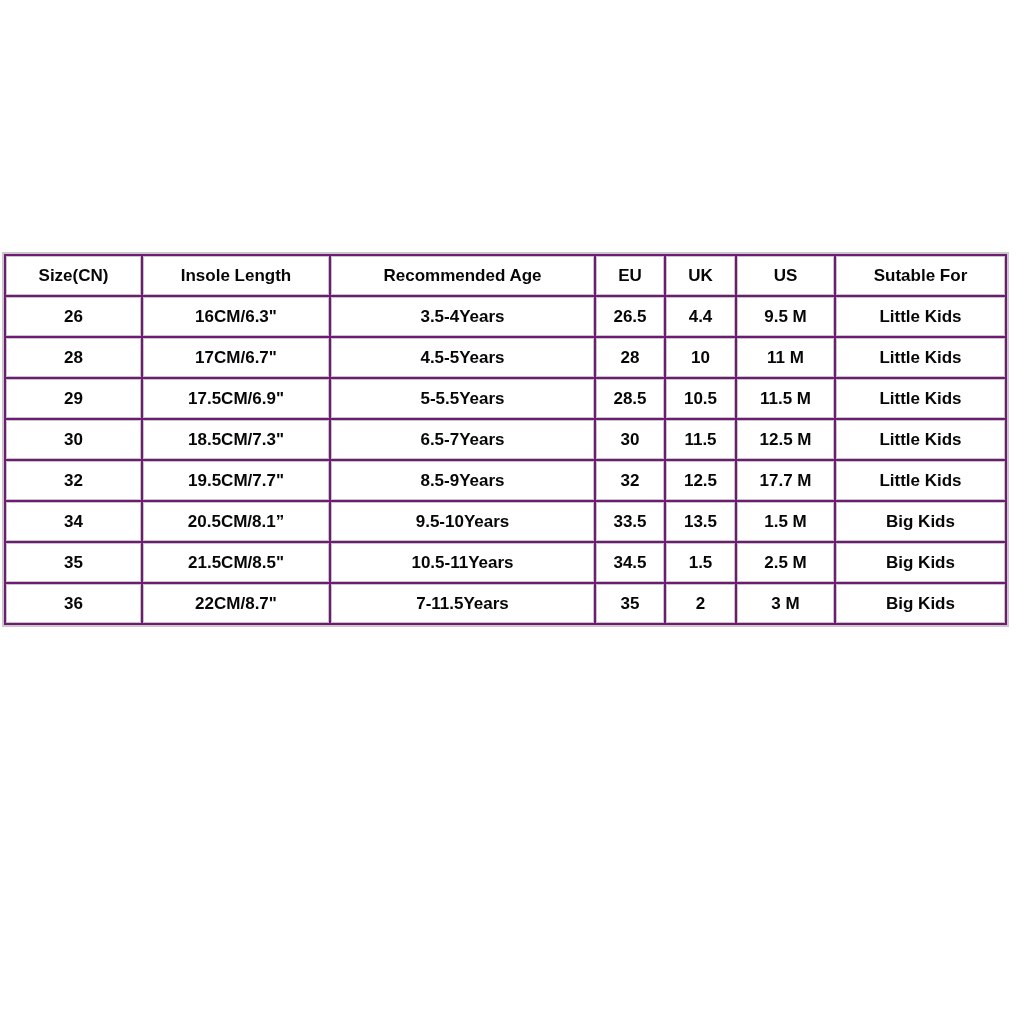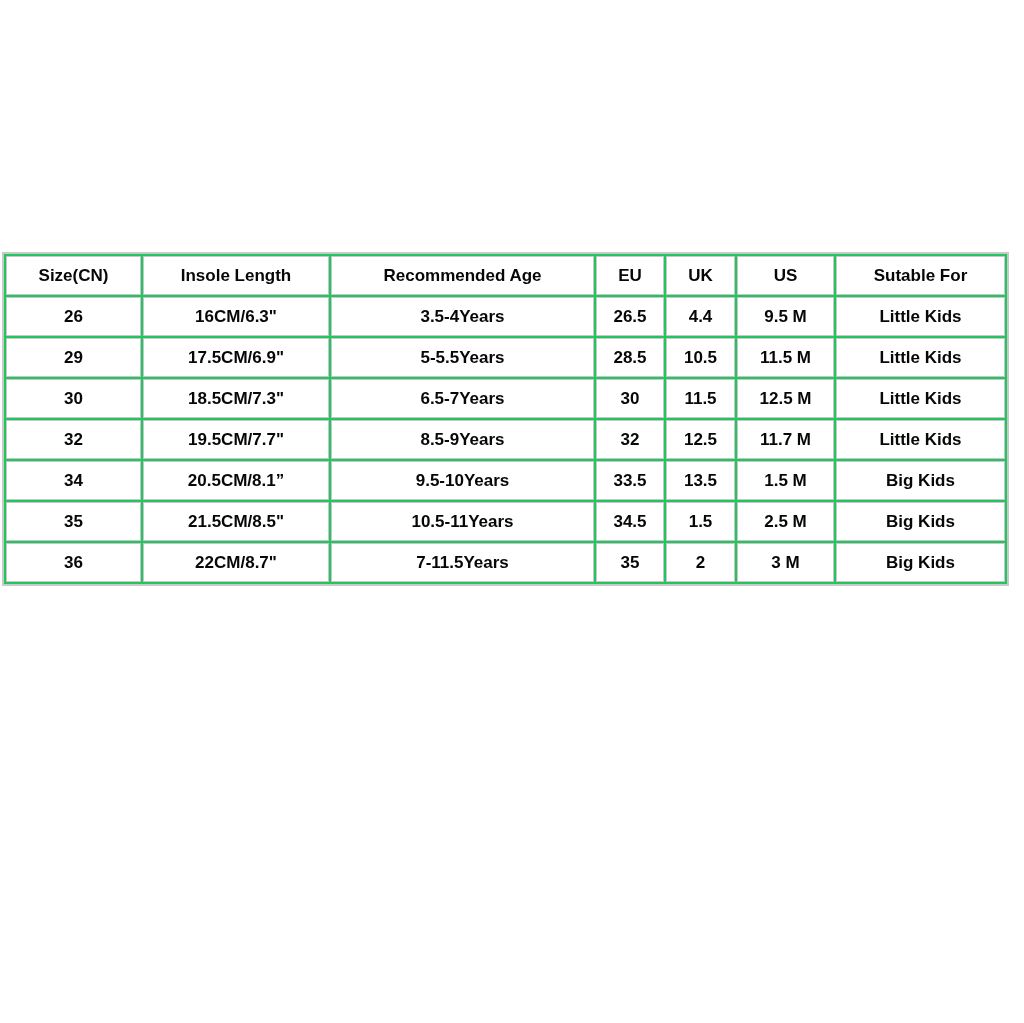"Size(CN)" table.size-chart { background: #22c55e -> #701a75 }
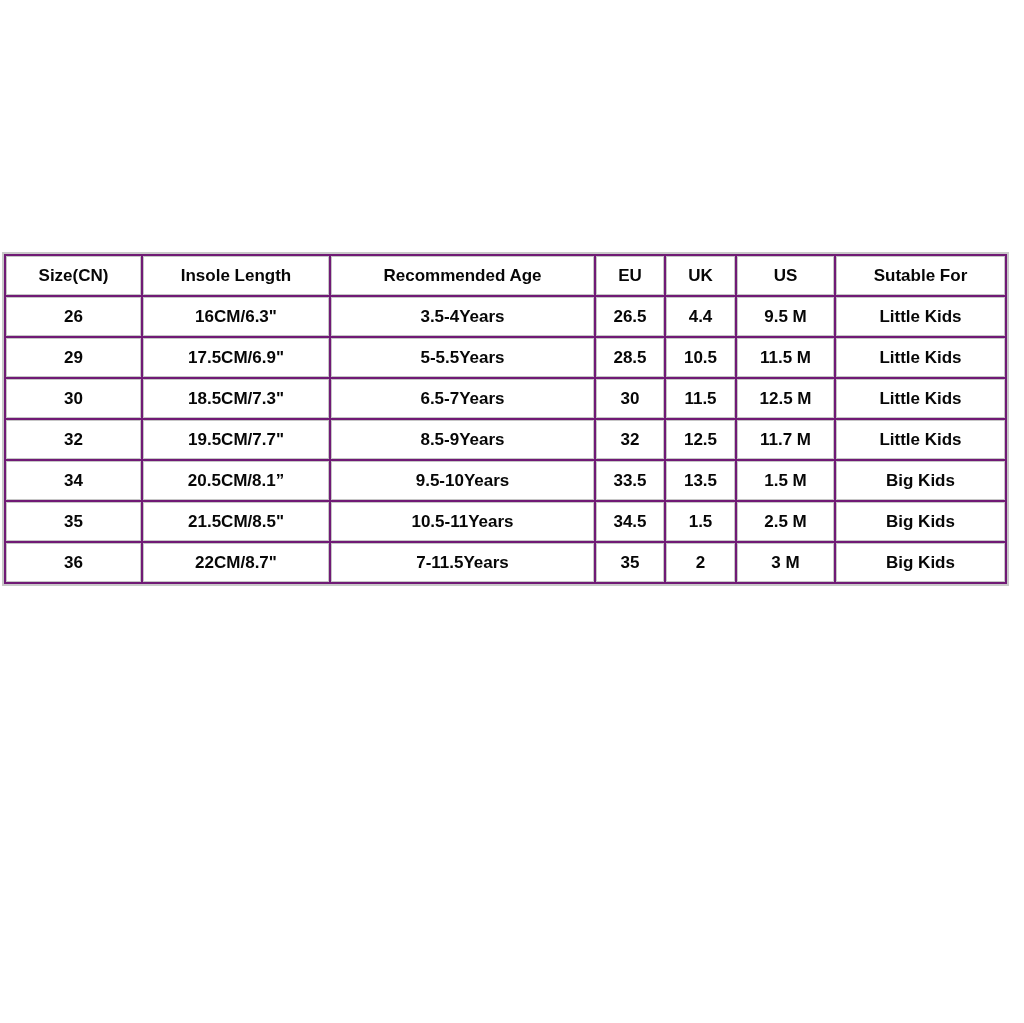"28" tr { html: none -> <tr> <td>28</td> <td>17CM/6.7"</td> <td>4.5-5Years</td> <td>28</td> <td>10</td> <td>11 M</td> <td>Little Kids</td> </tr> }
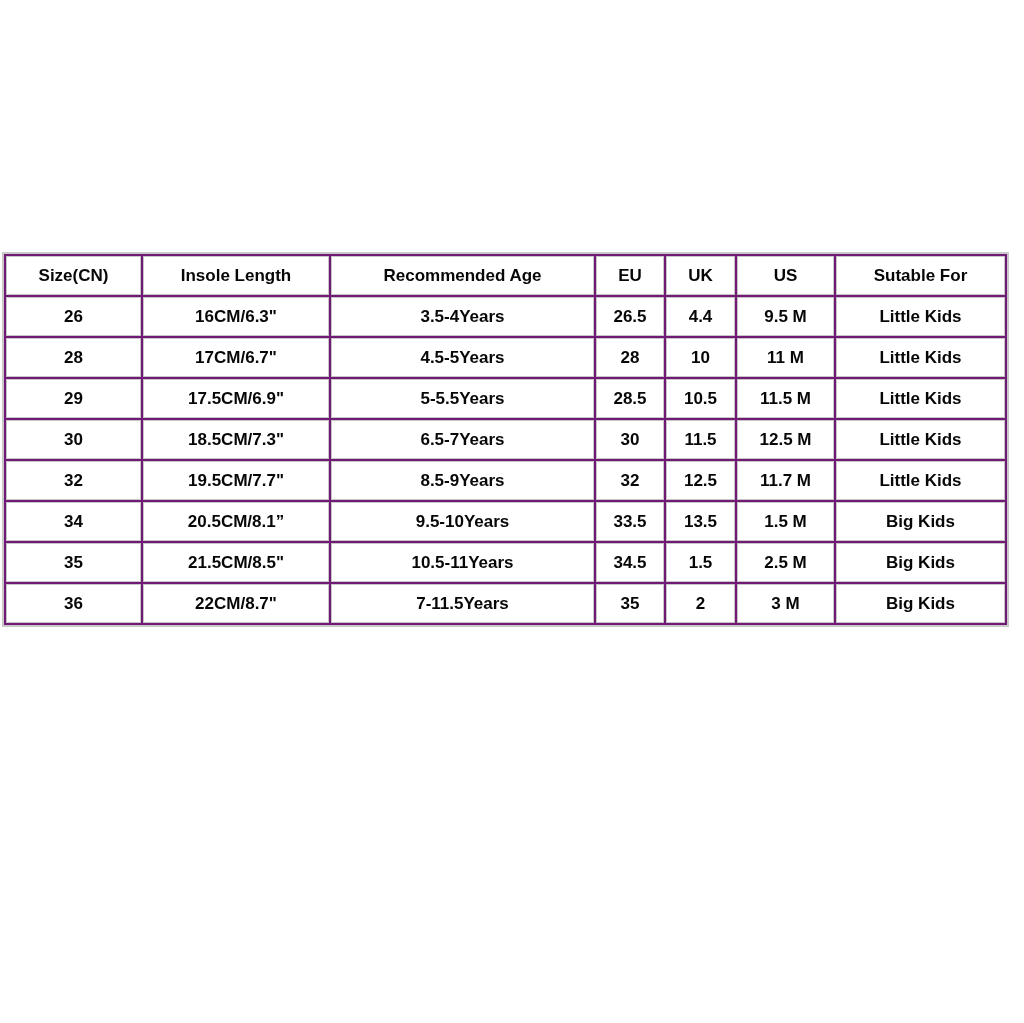"11.7 M" td { text: 11.7 -> 17.7 }
